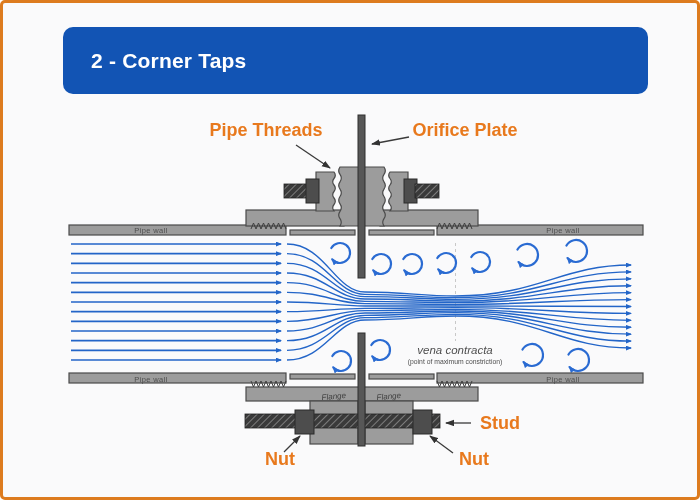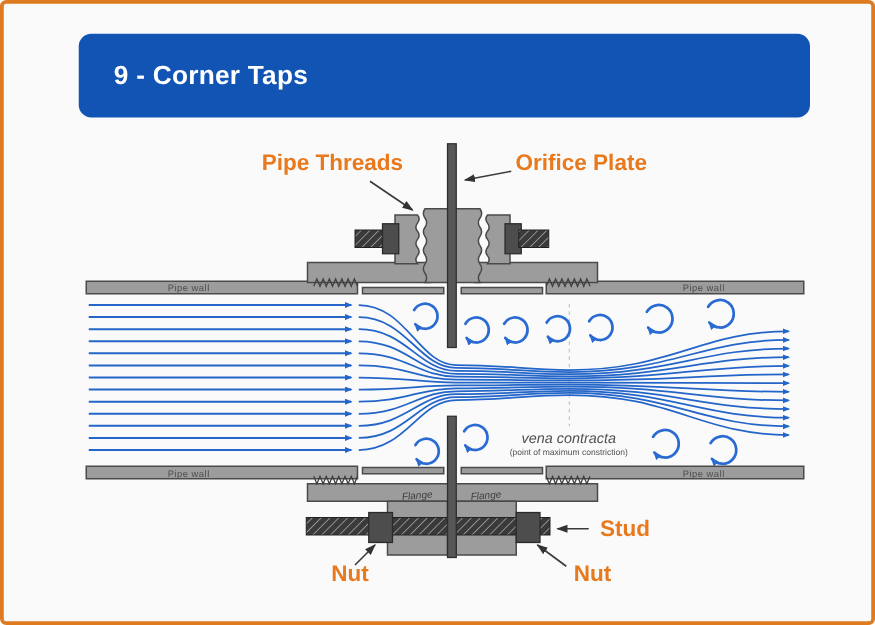"9 - Corner Taps" span.title { text: 9 -> 2 }
